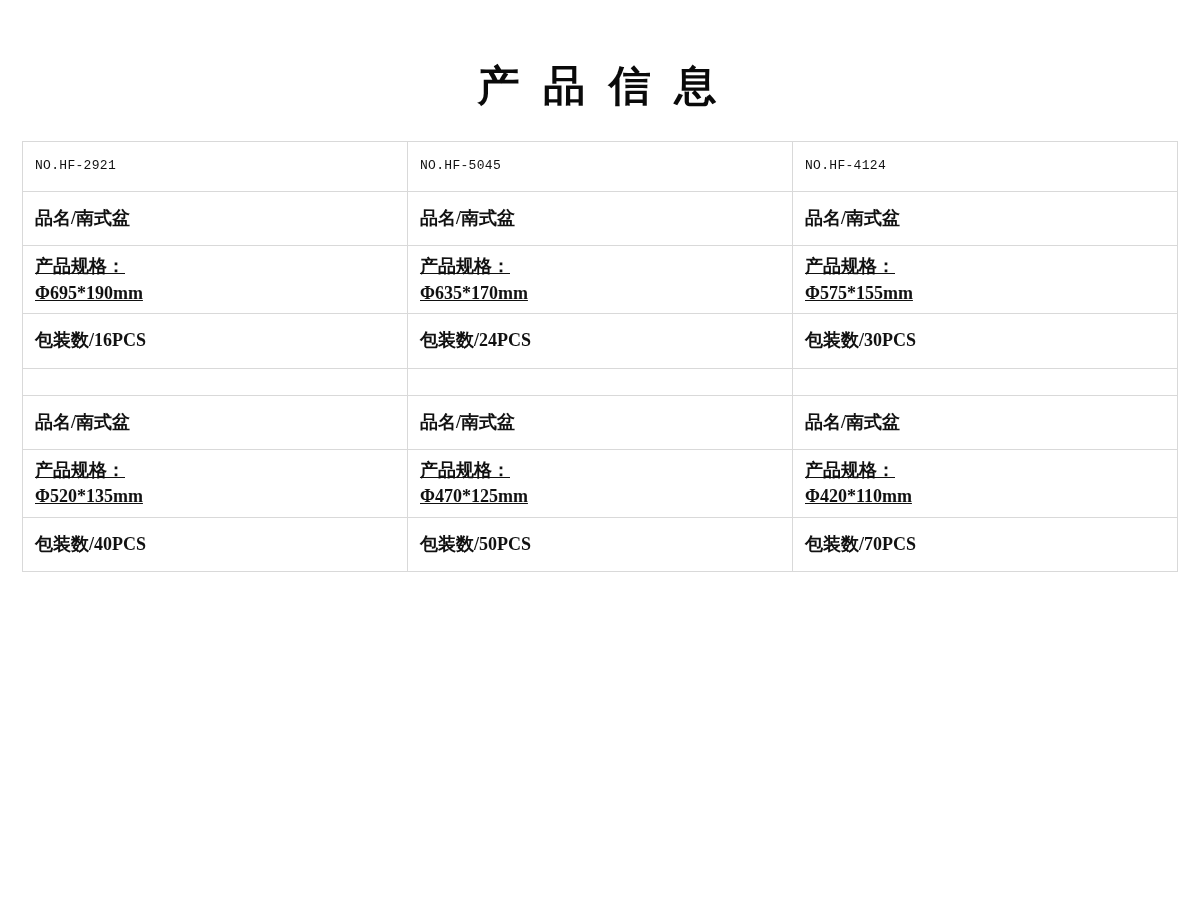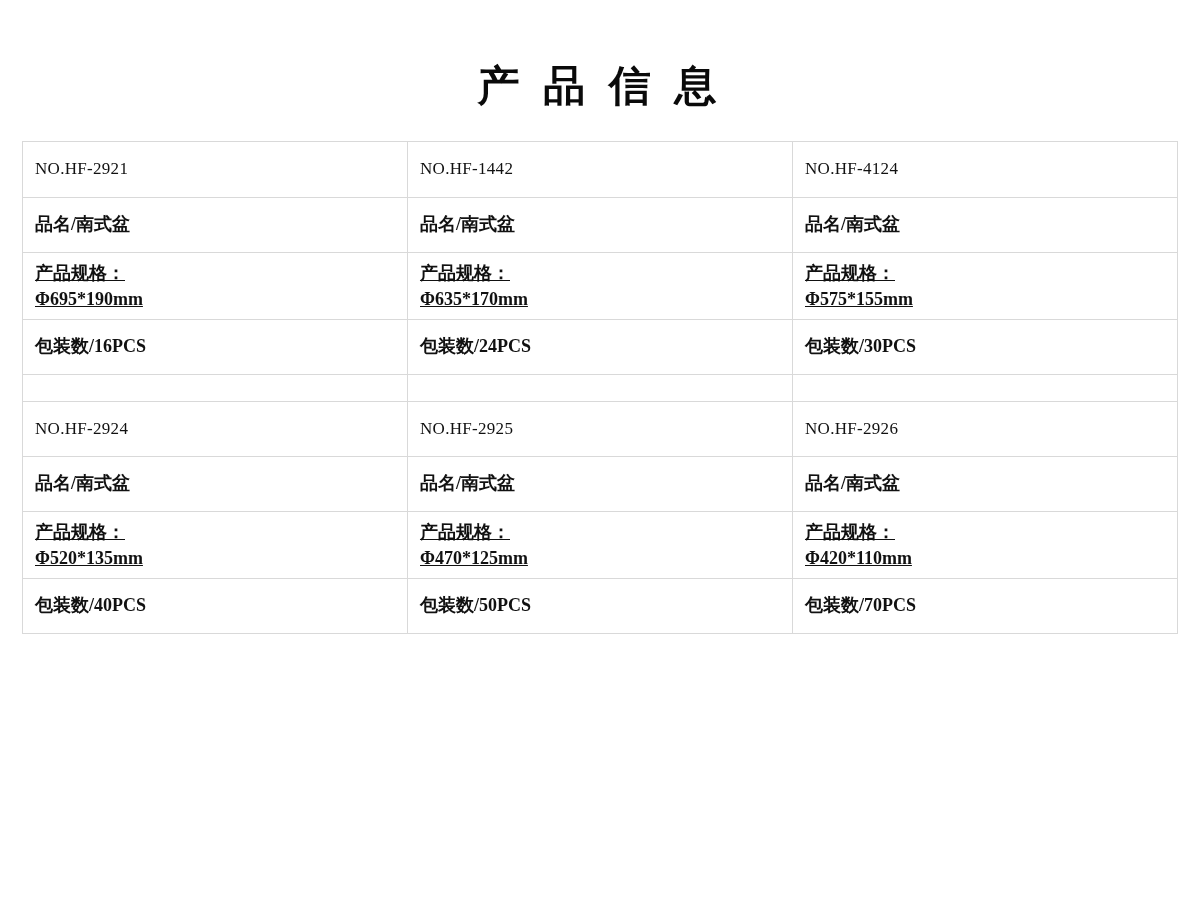"NO.HF-2921" .row-code .cell-inner { font-family: Liberation Serif, serif -> Liberation Mono, monospace; font-size: 17px -> 13px }
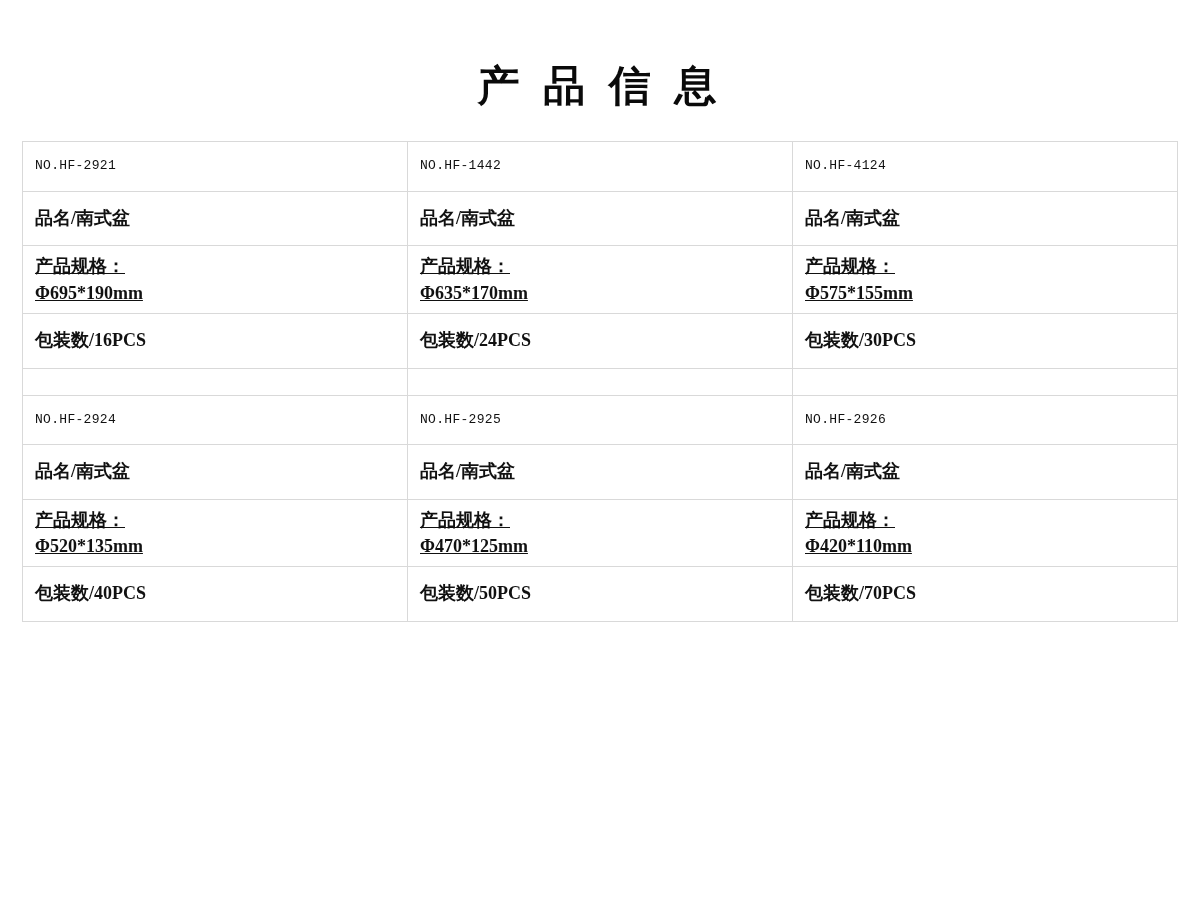"NO.HF-1442" div.cell-inner { text: NO.HF-1442 -> NO.HF-5045 }
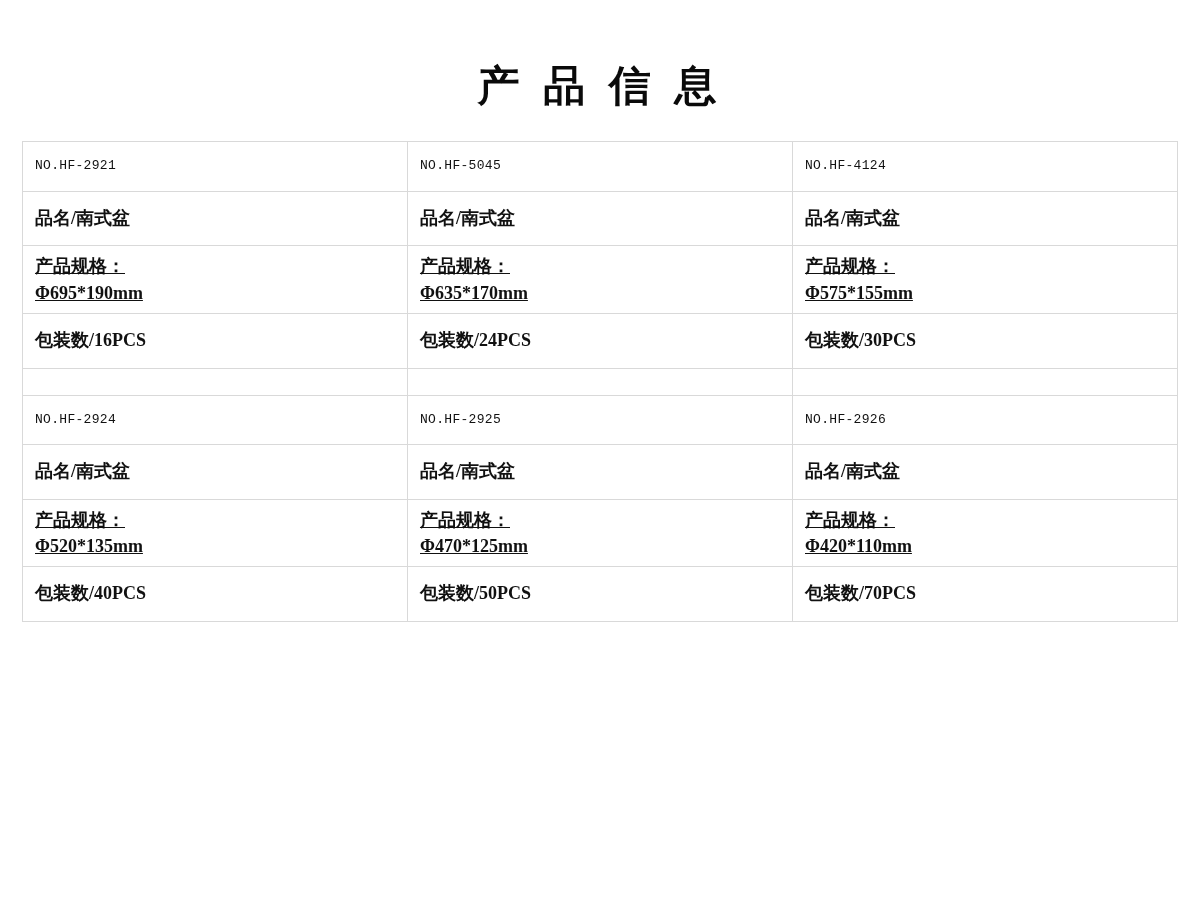"NO.HF-2924" tr.row-code { html: <tr> <td> <div>NO.HF-2924</div> </td> <td> <div>NO.HF-2925</div> </td> <td> <div>NO.HF-2926</div> </td> </tr> -> none }
